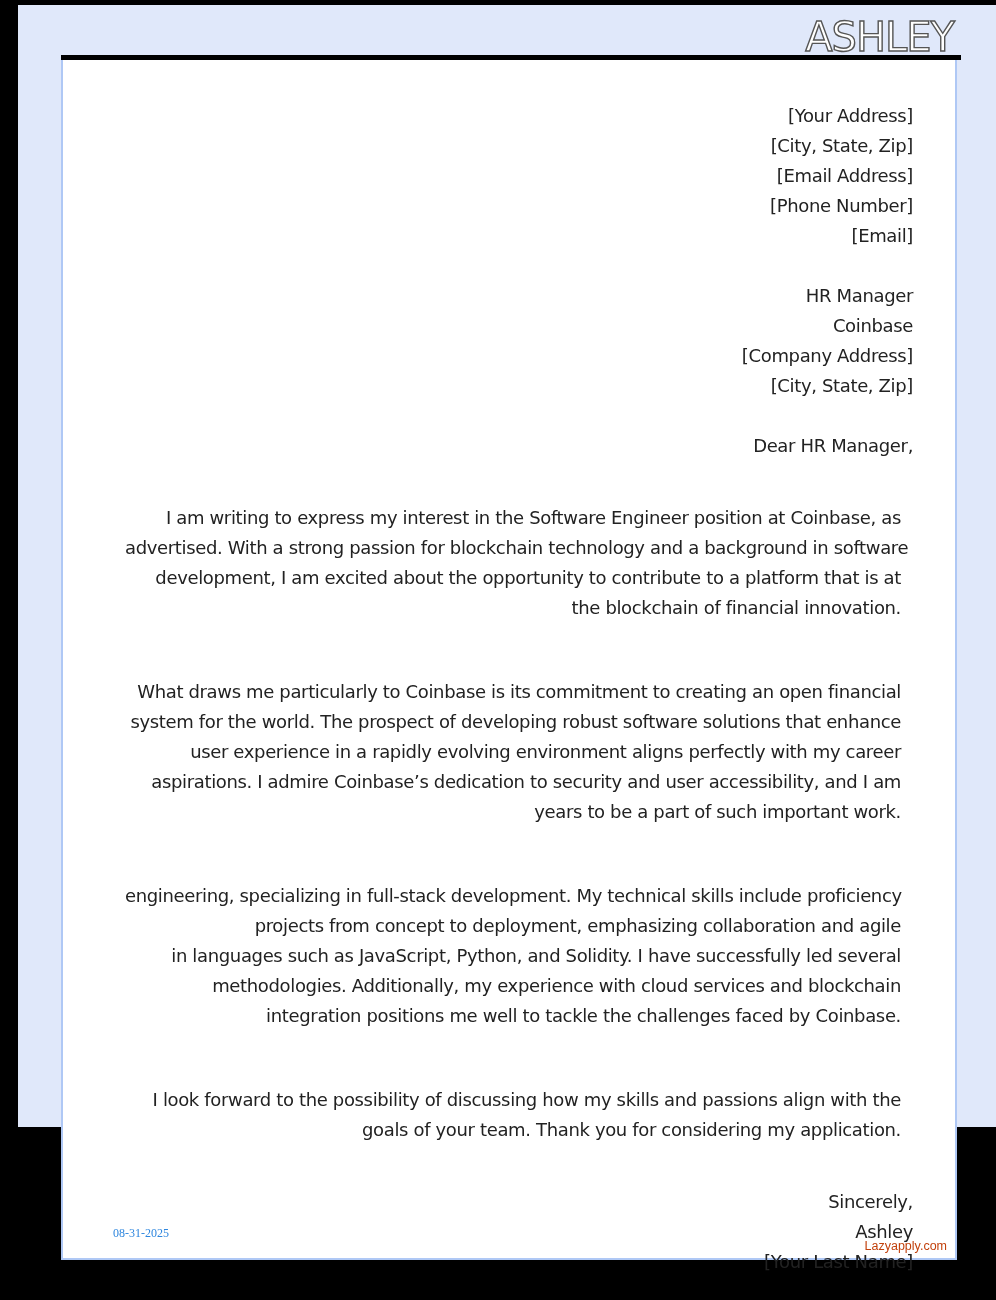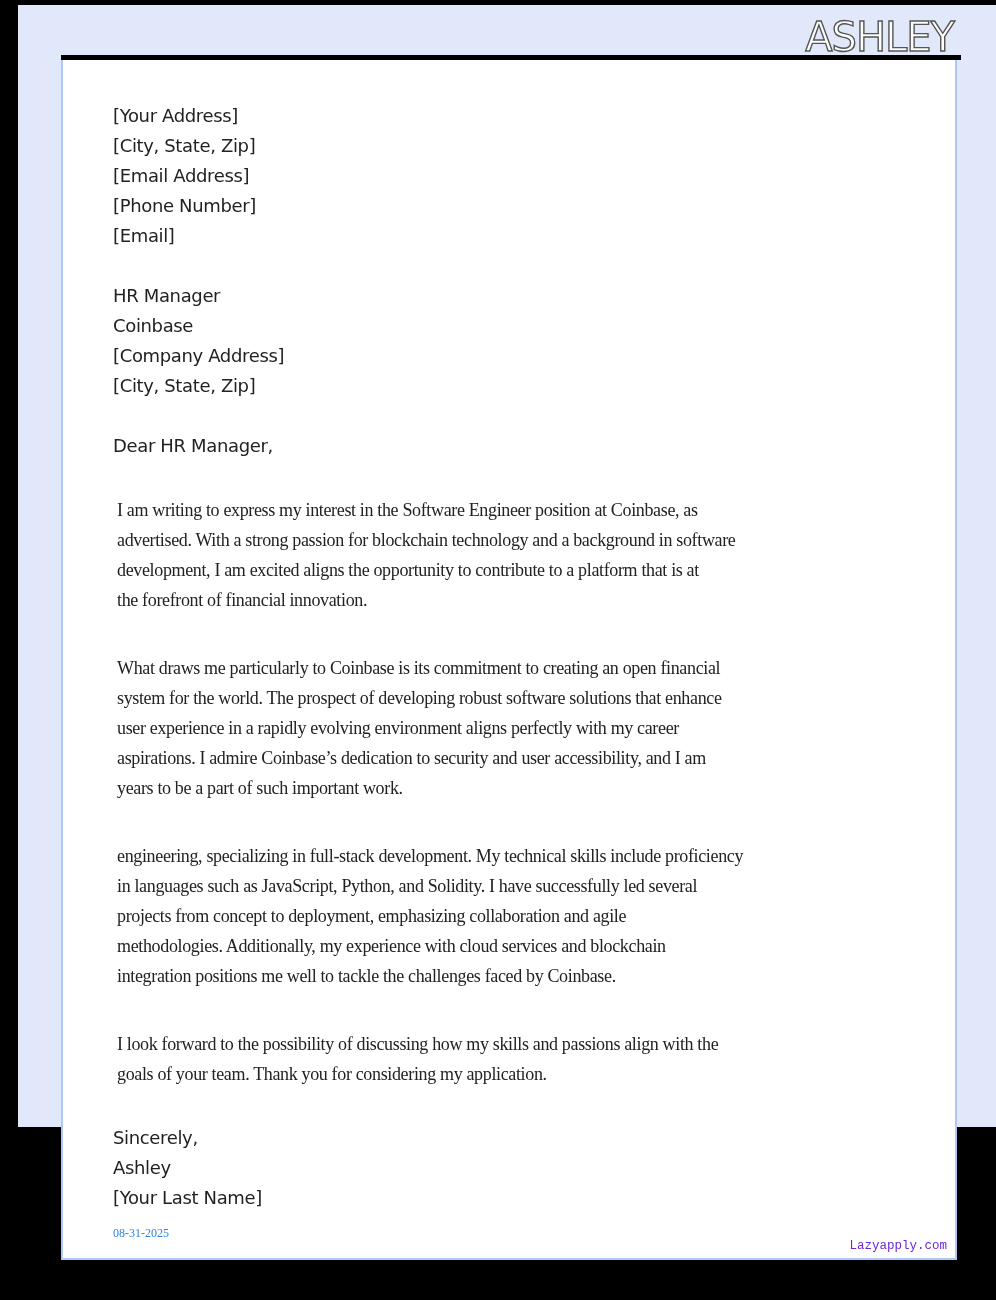"[Your Address]" .letter .line { text-align: none -> right }
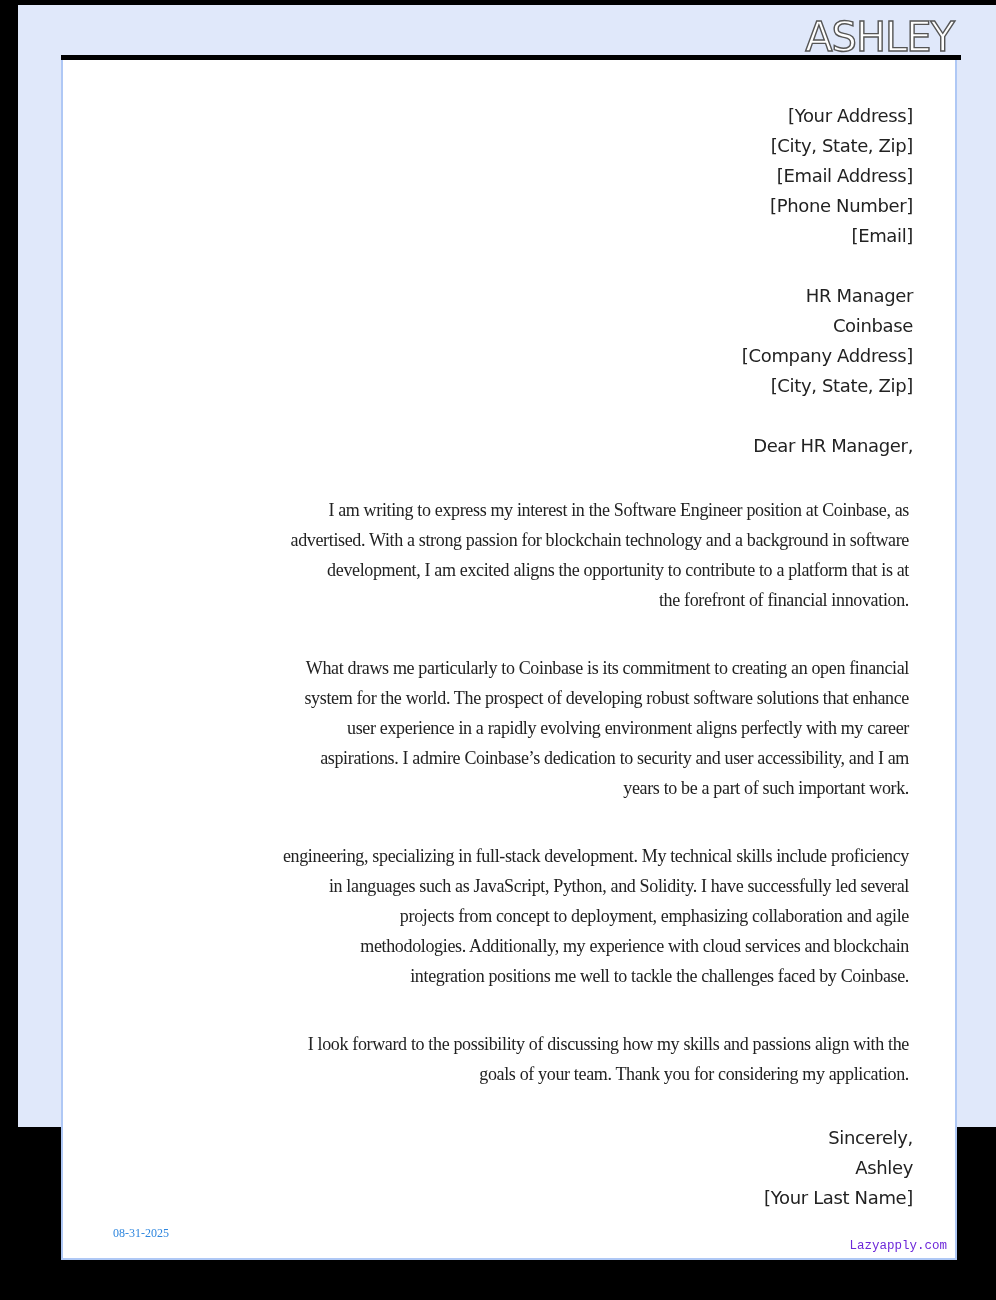"I am writing to express" .letter .para { font-family: Liberation Serif, serif -> none; margin: 4px -> 12px }
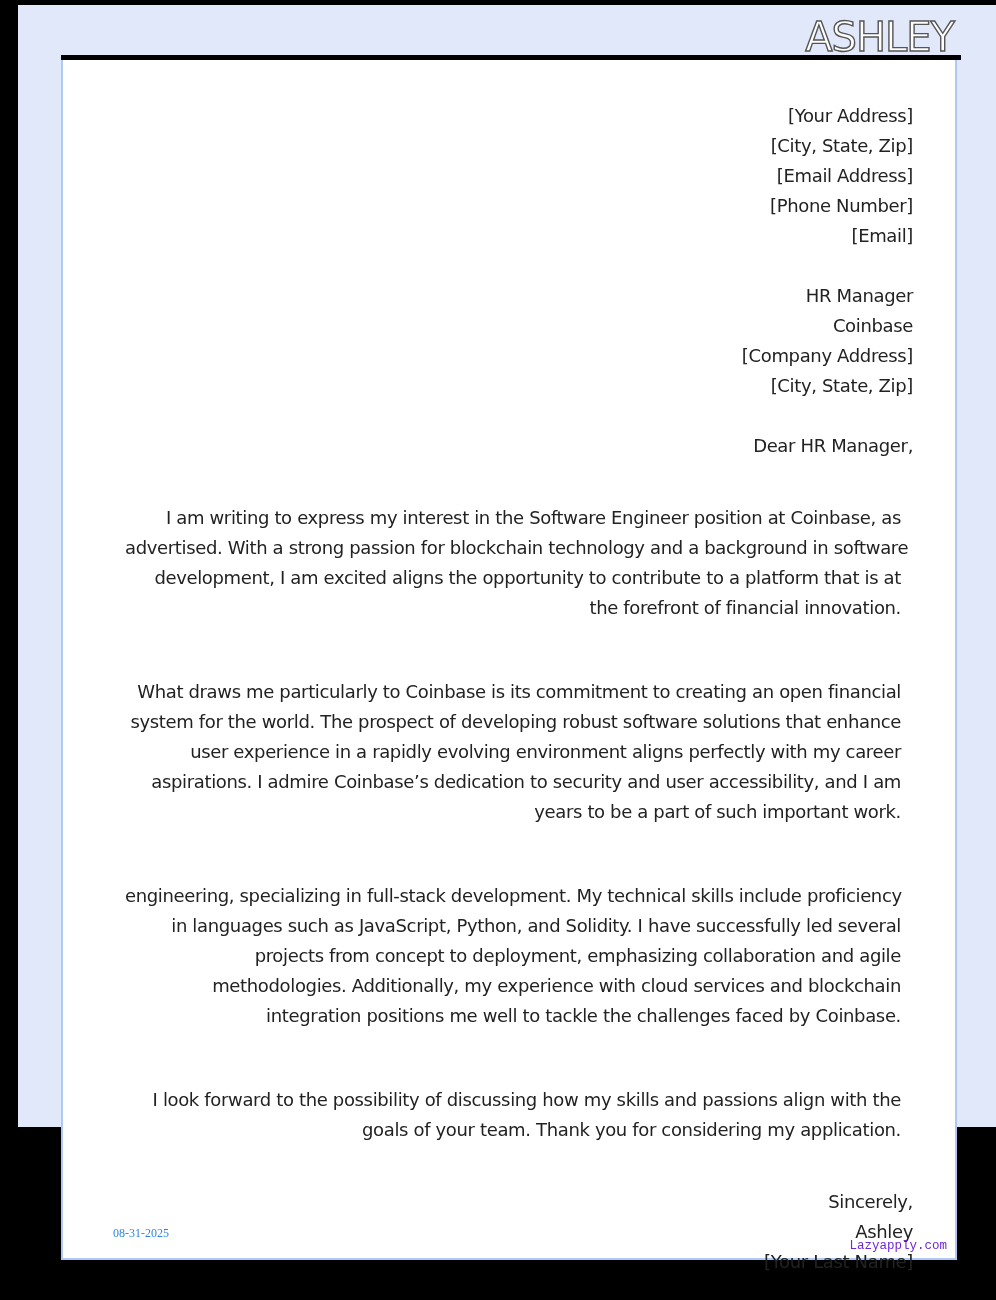"development, I am excited aligns" span.line { text: aligns -> about }
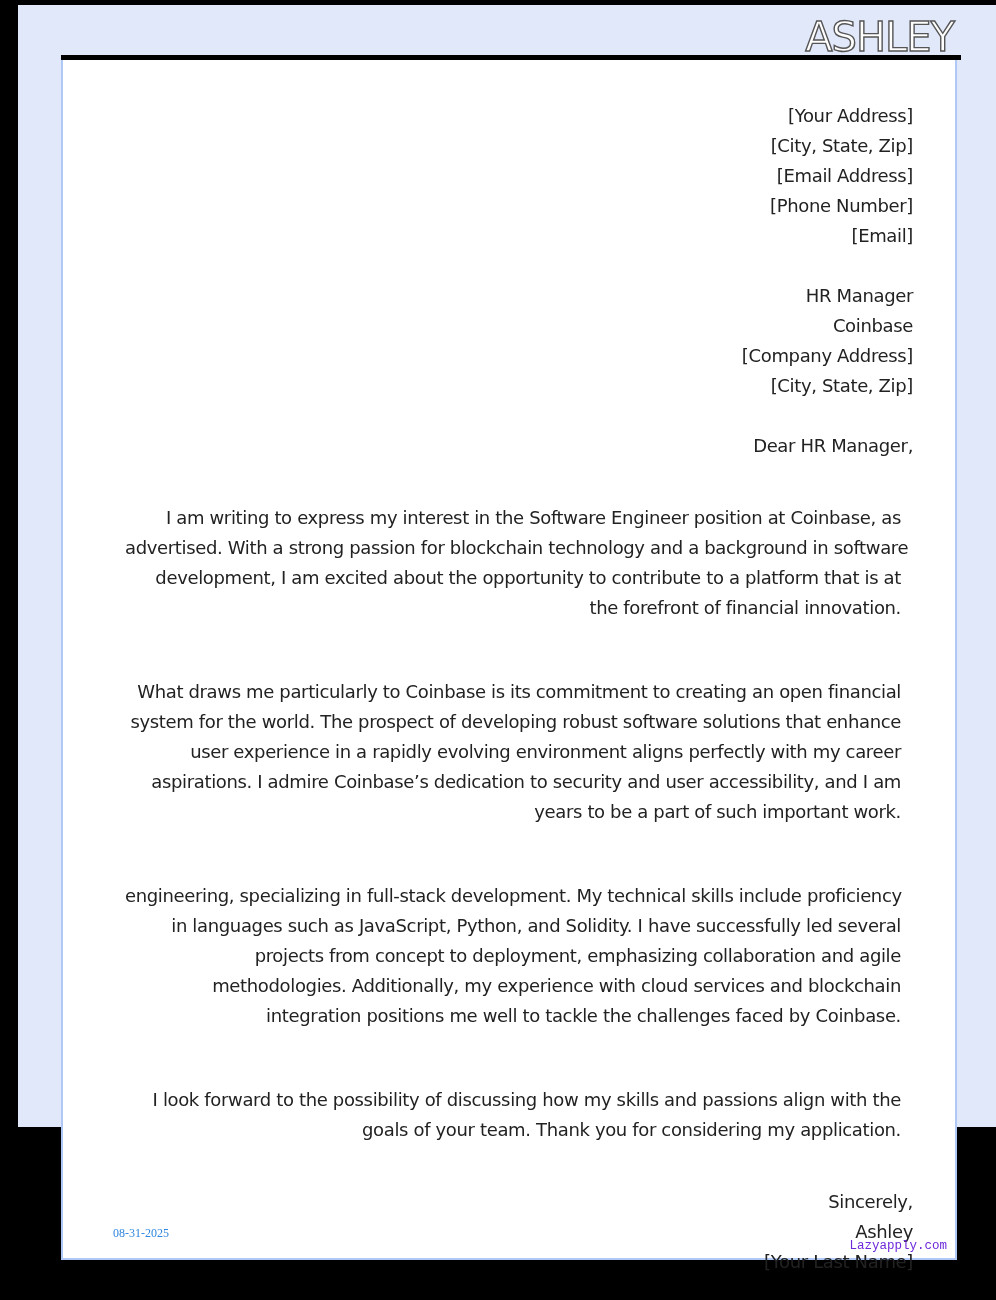"the forefront of financial innovation." span.line { text: forefront -> blockchain }
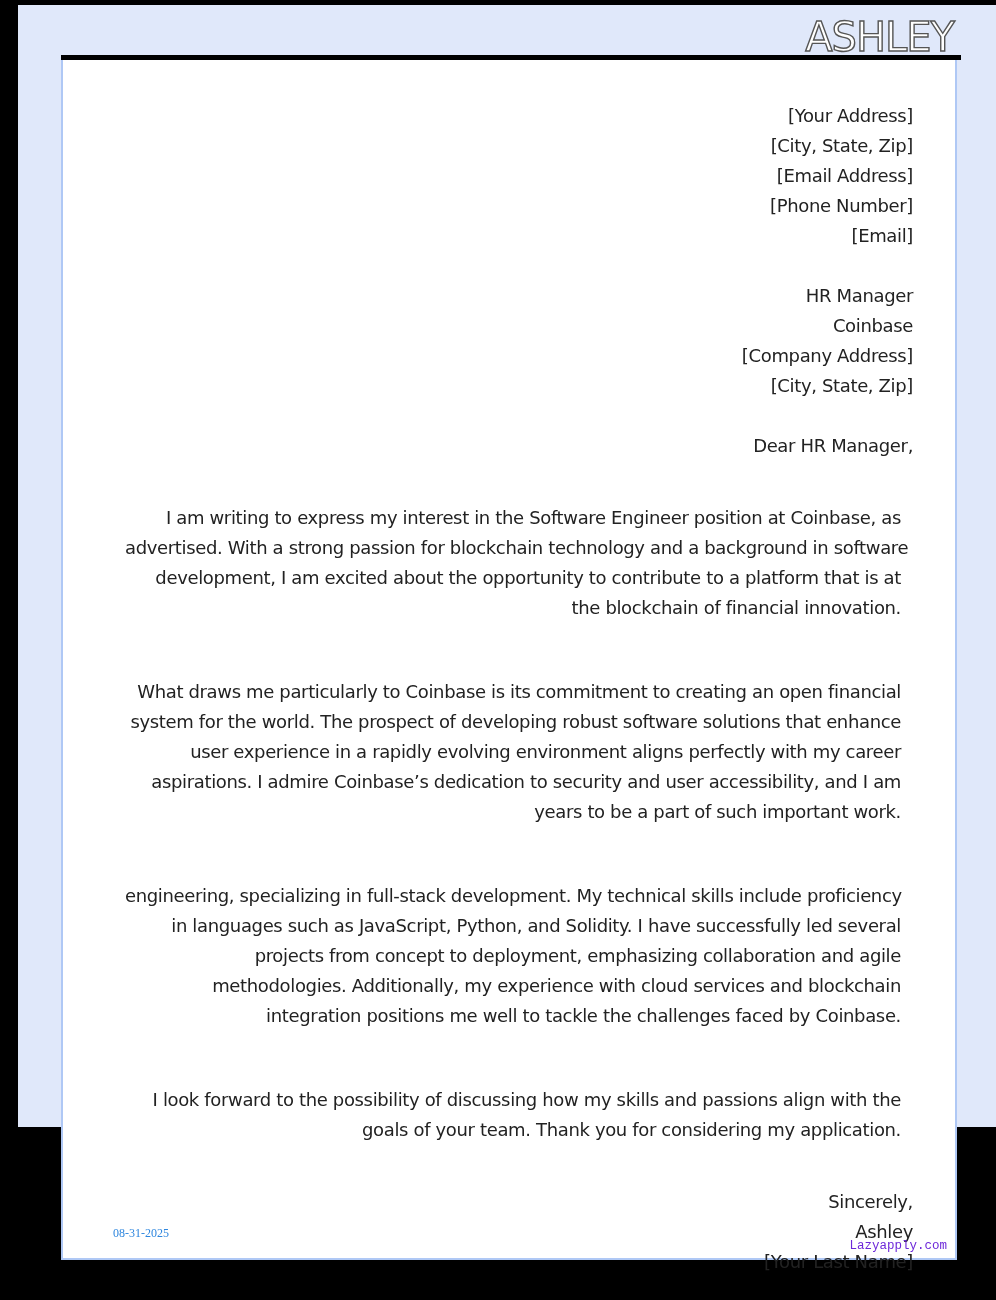"in languages such as JavaScript," span.line { order: before "projects from concept to deployment," -> after "projects from concept to deployment," }
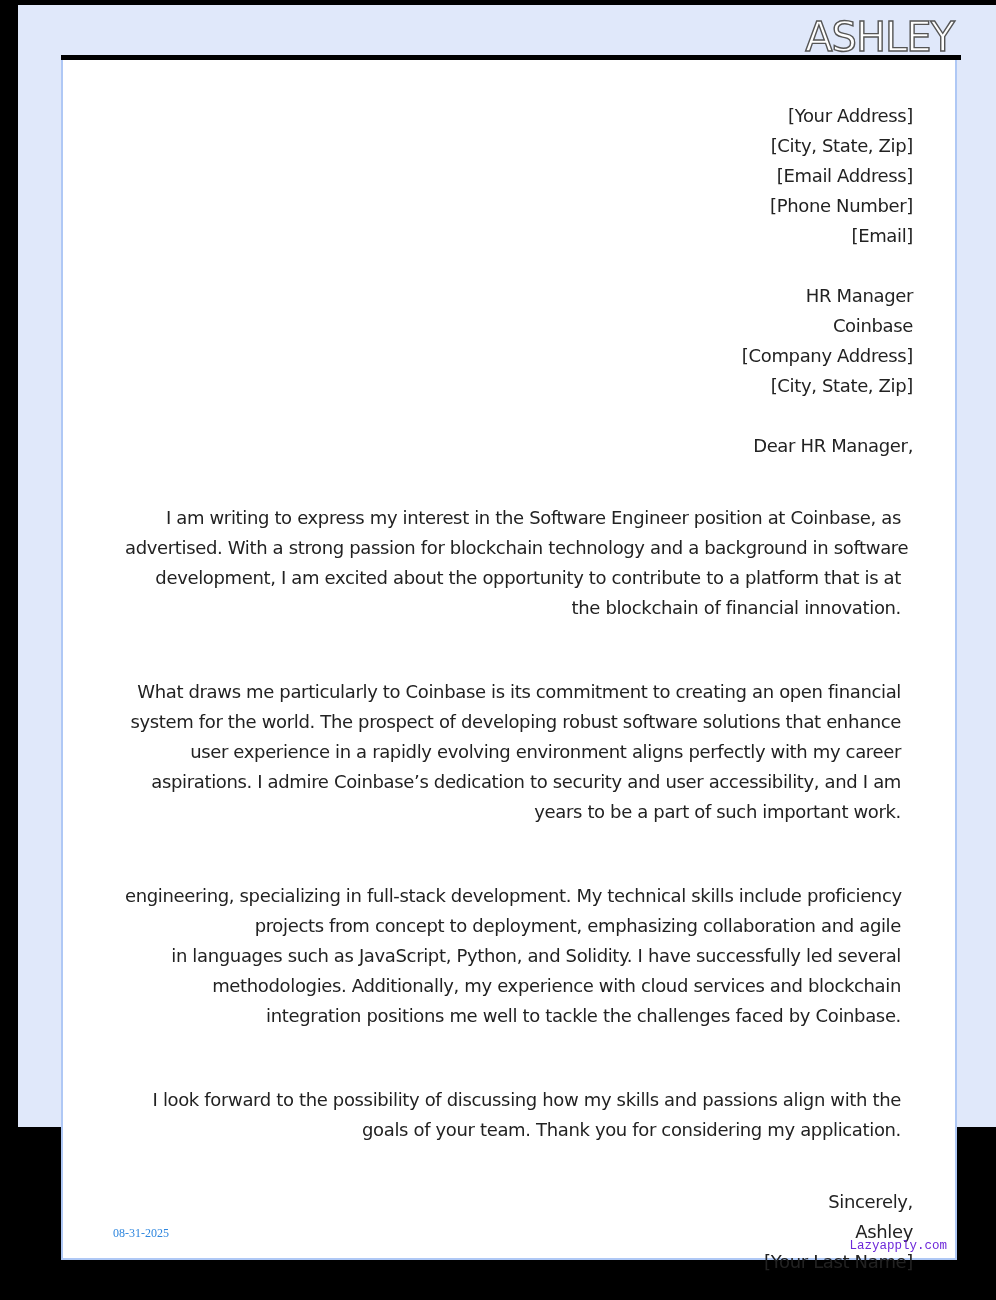"Lazyapply.com" .footer-site { color: #6d28d9 -> #c2410c; font-family: Liberation Mono, monospace -> Liberation Sans, sans-serif }
